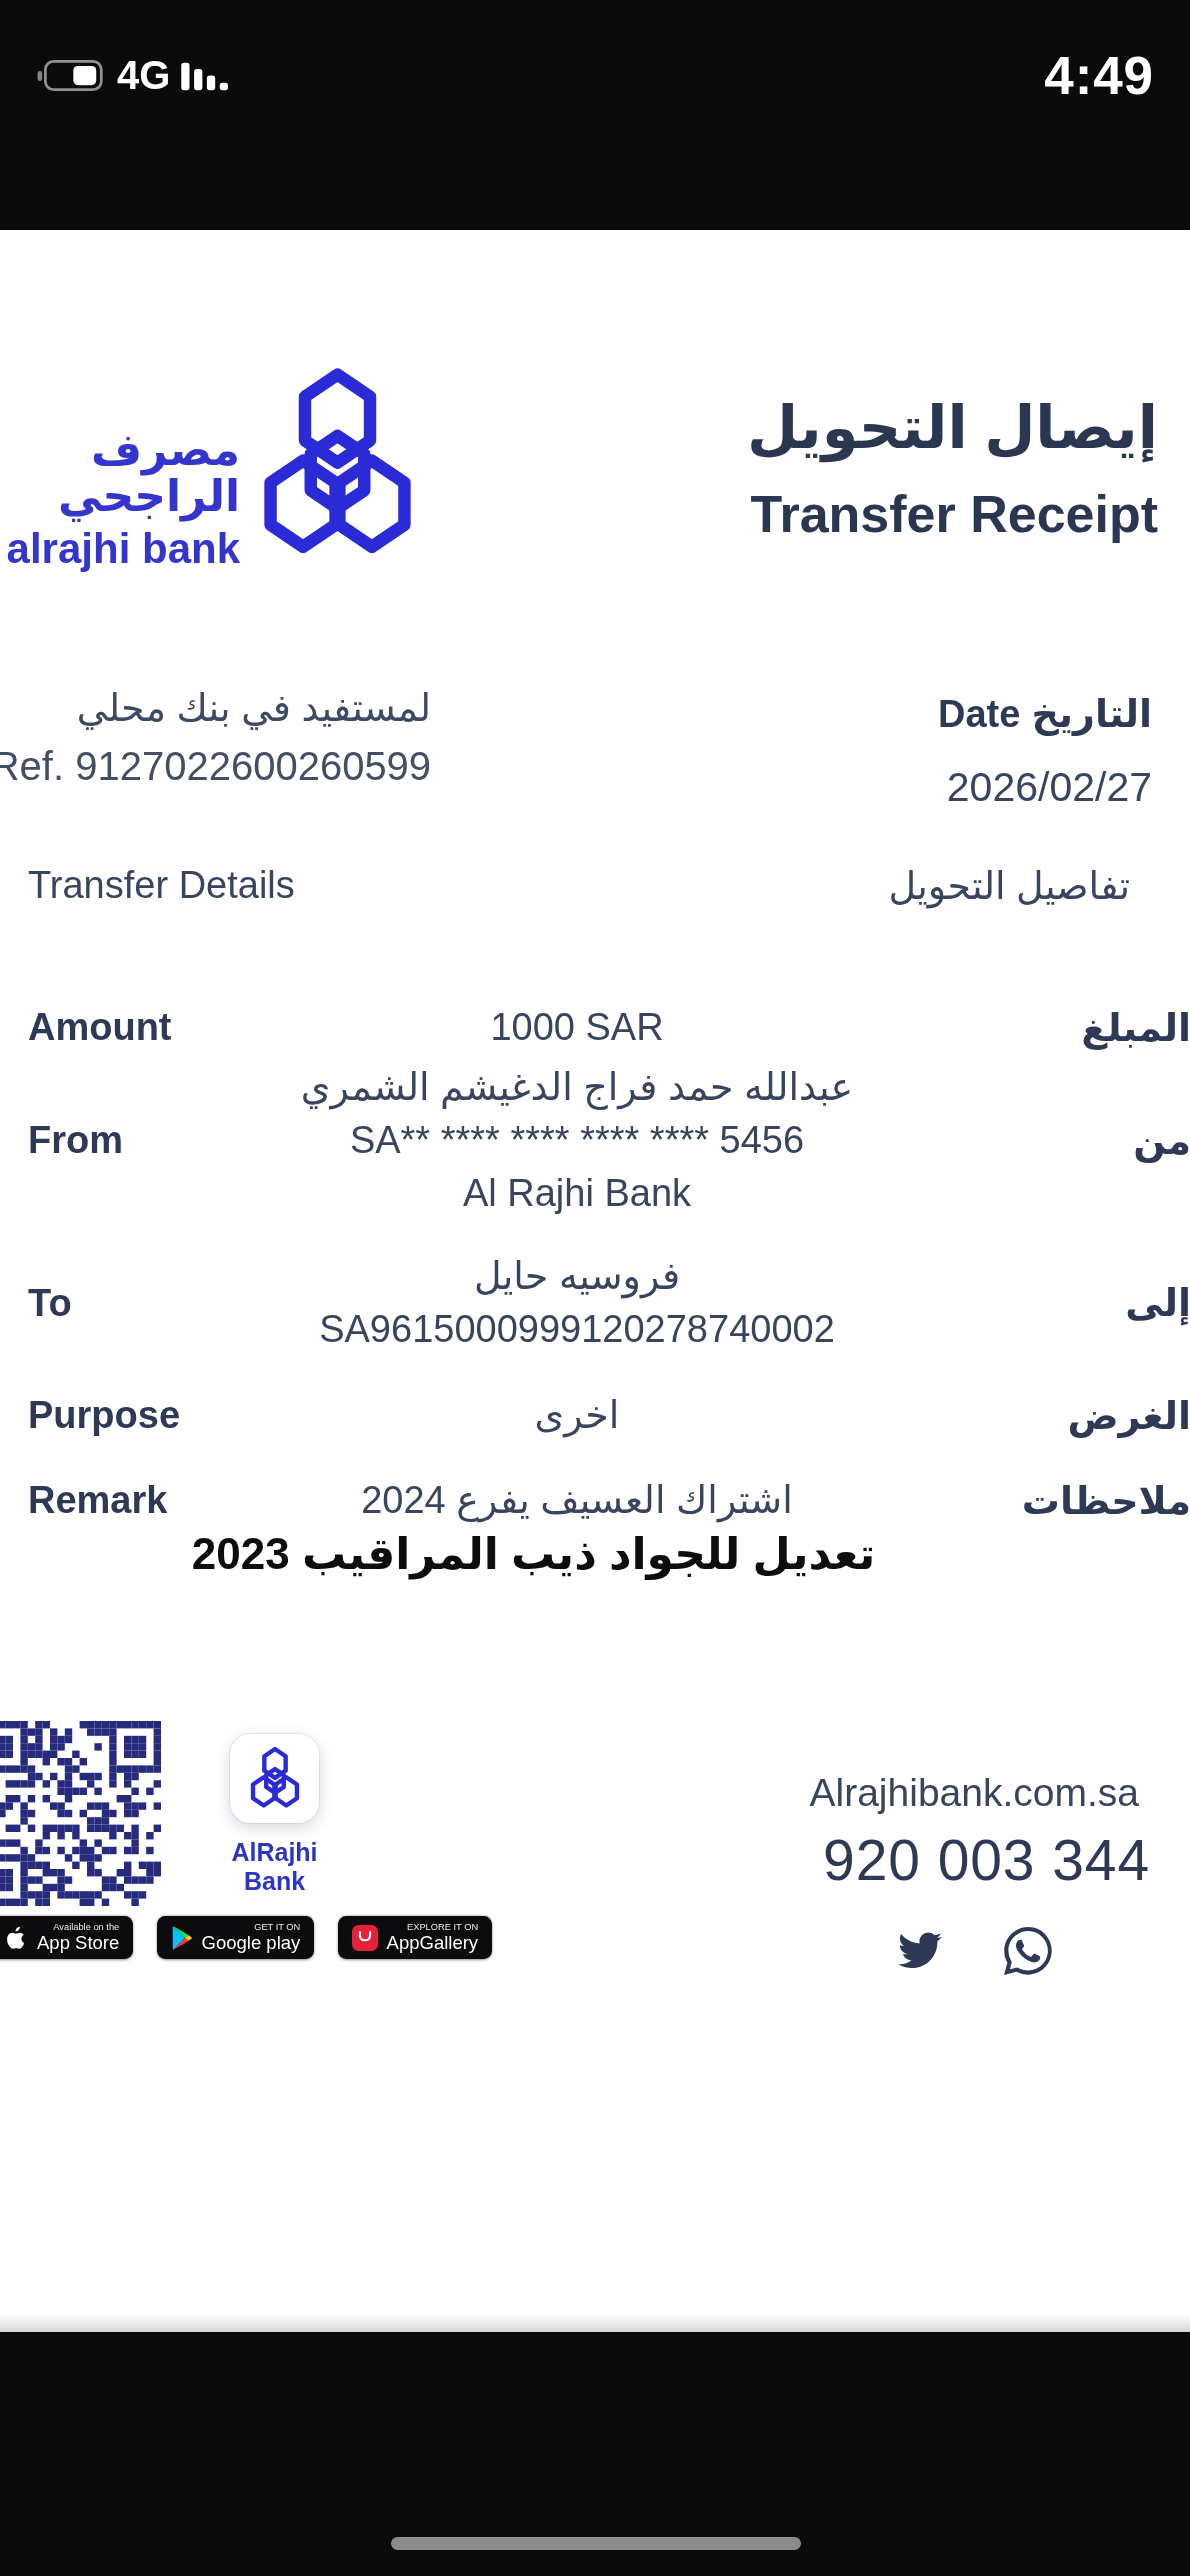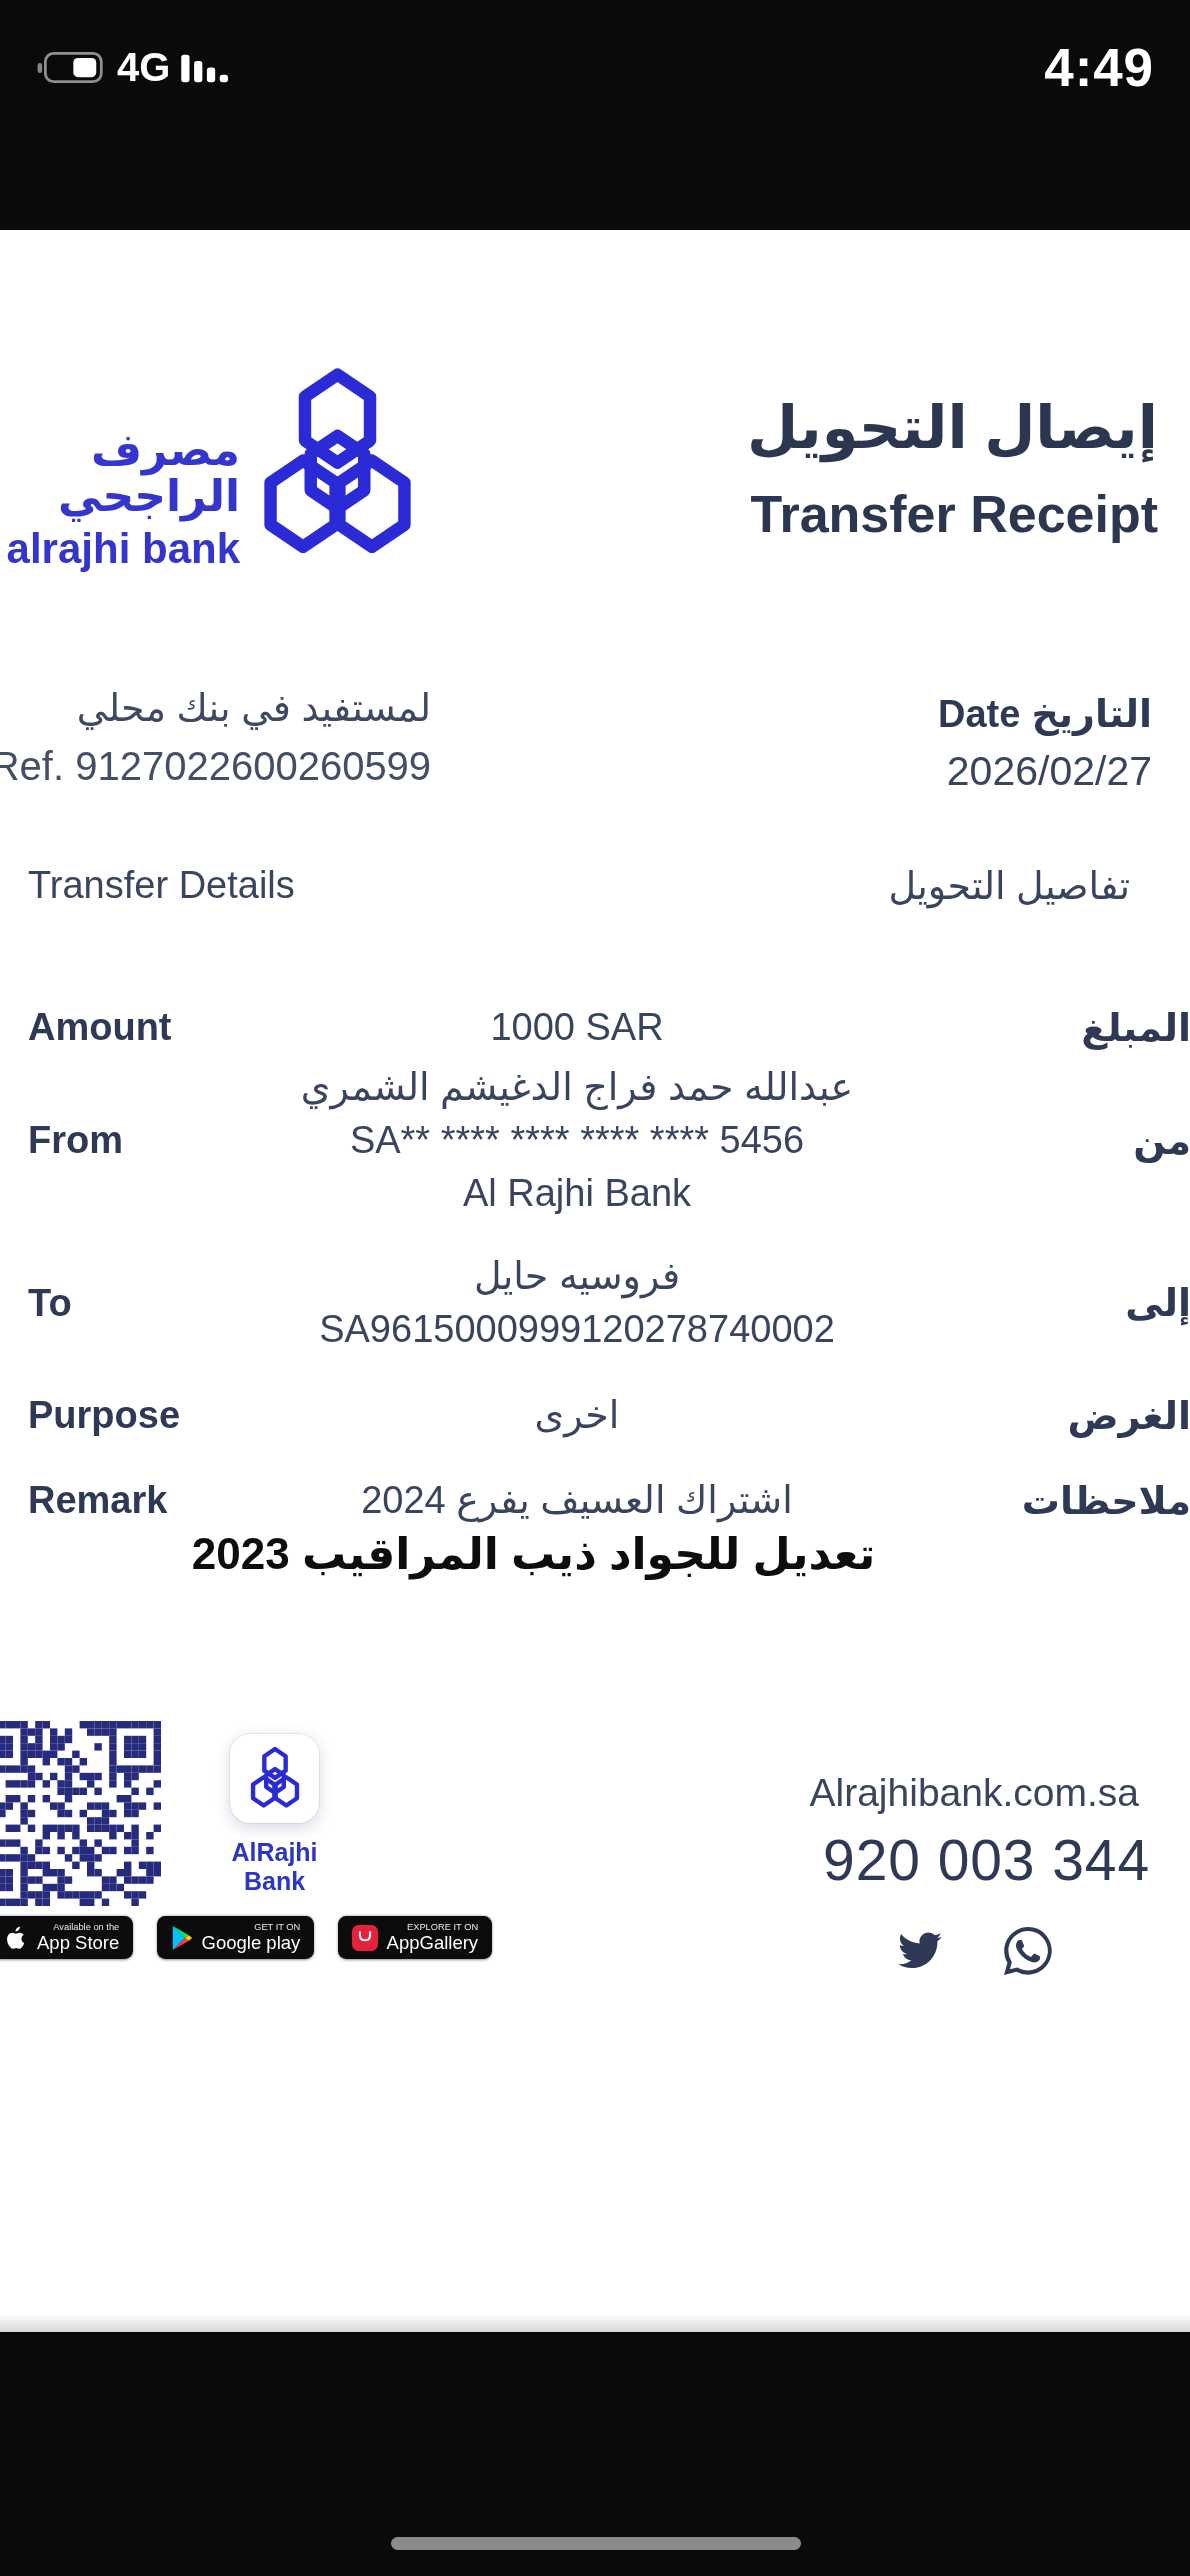"4G" .status-bar { top: 4px -> 12px }
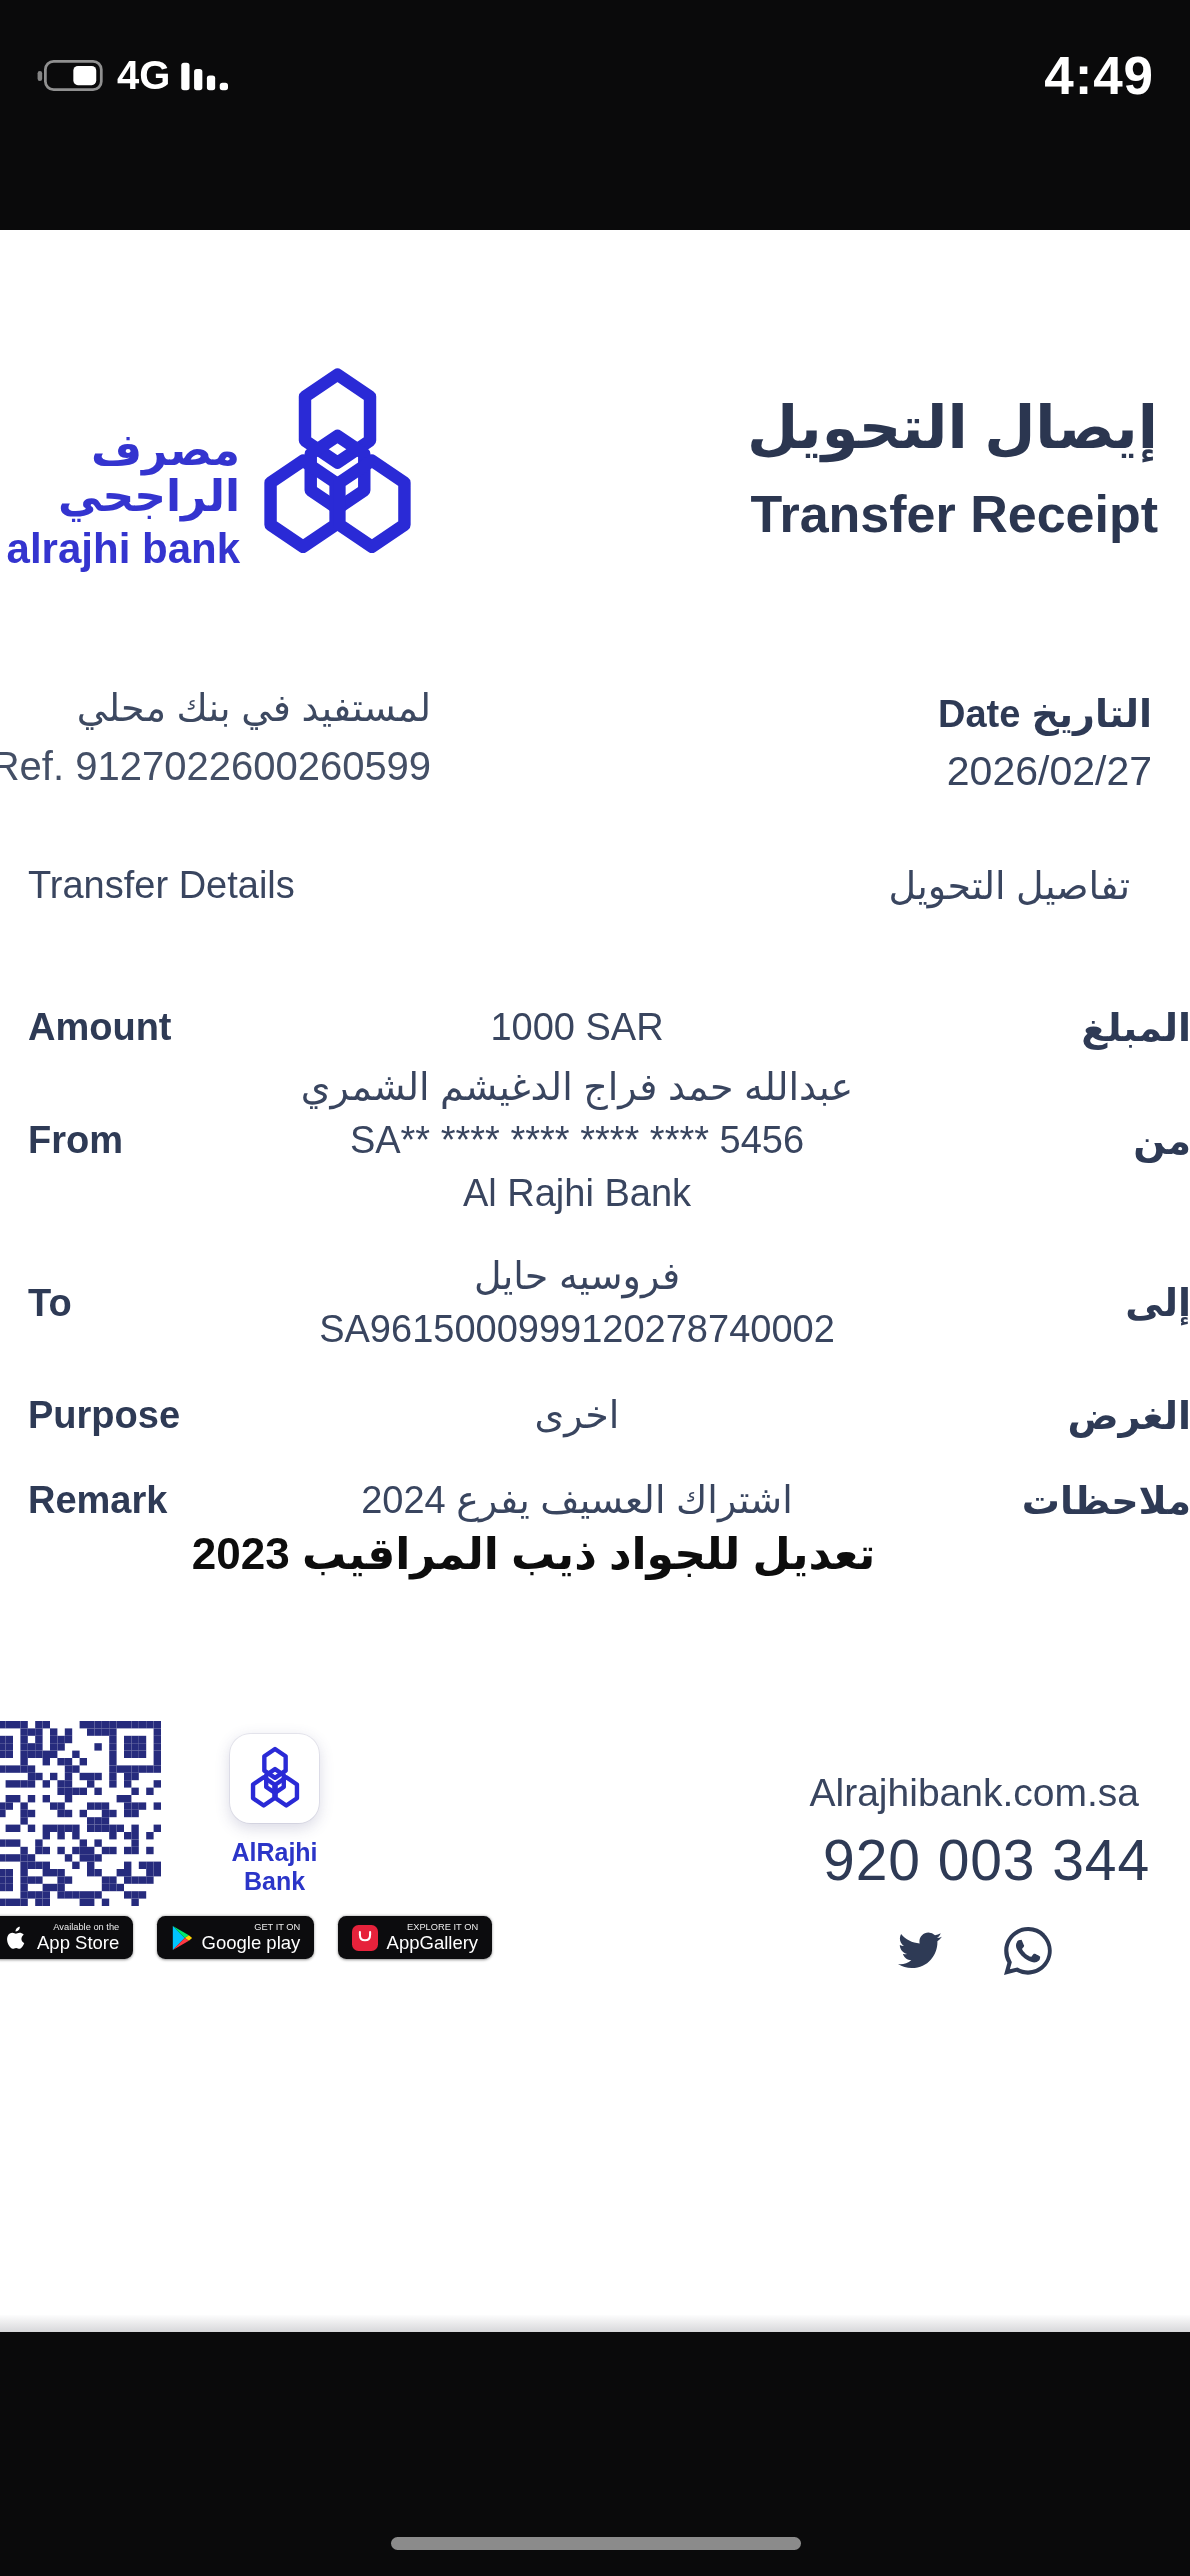"2026/02/27" .date-value { margin-top: 12px -> 28px }
